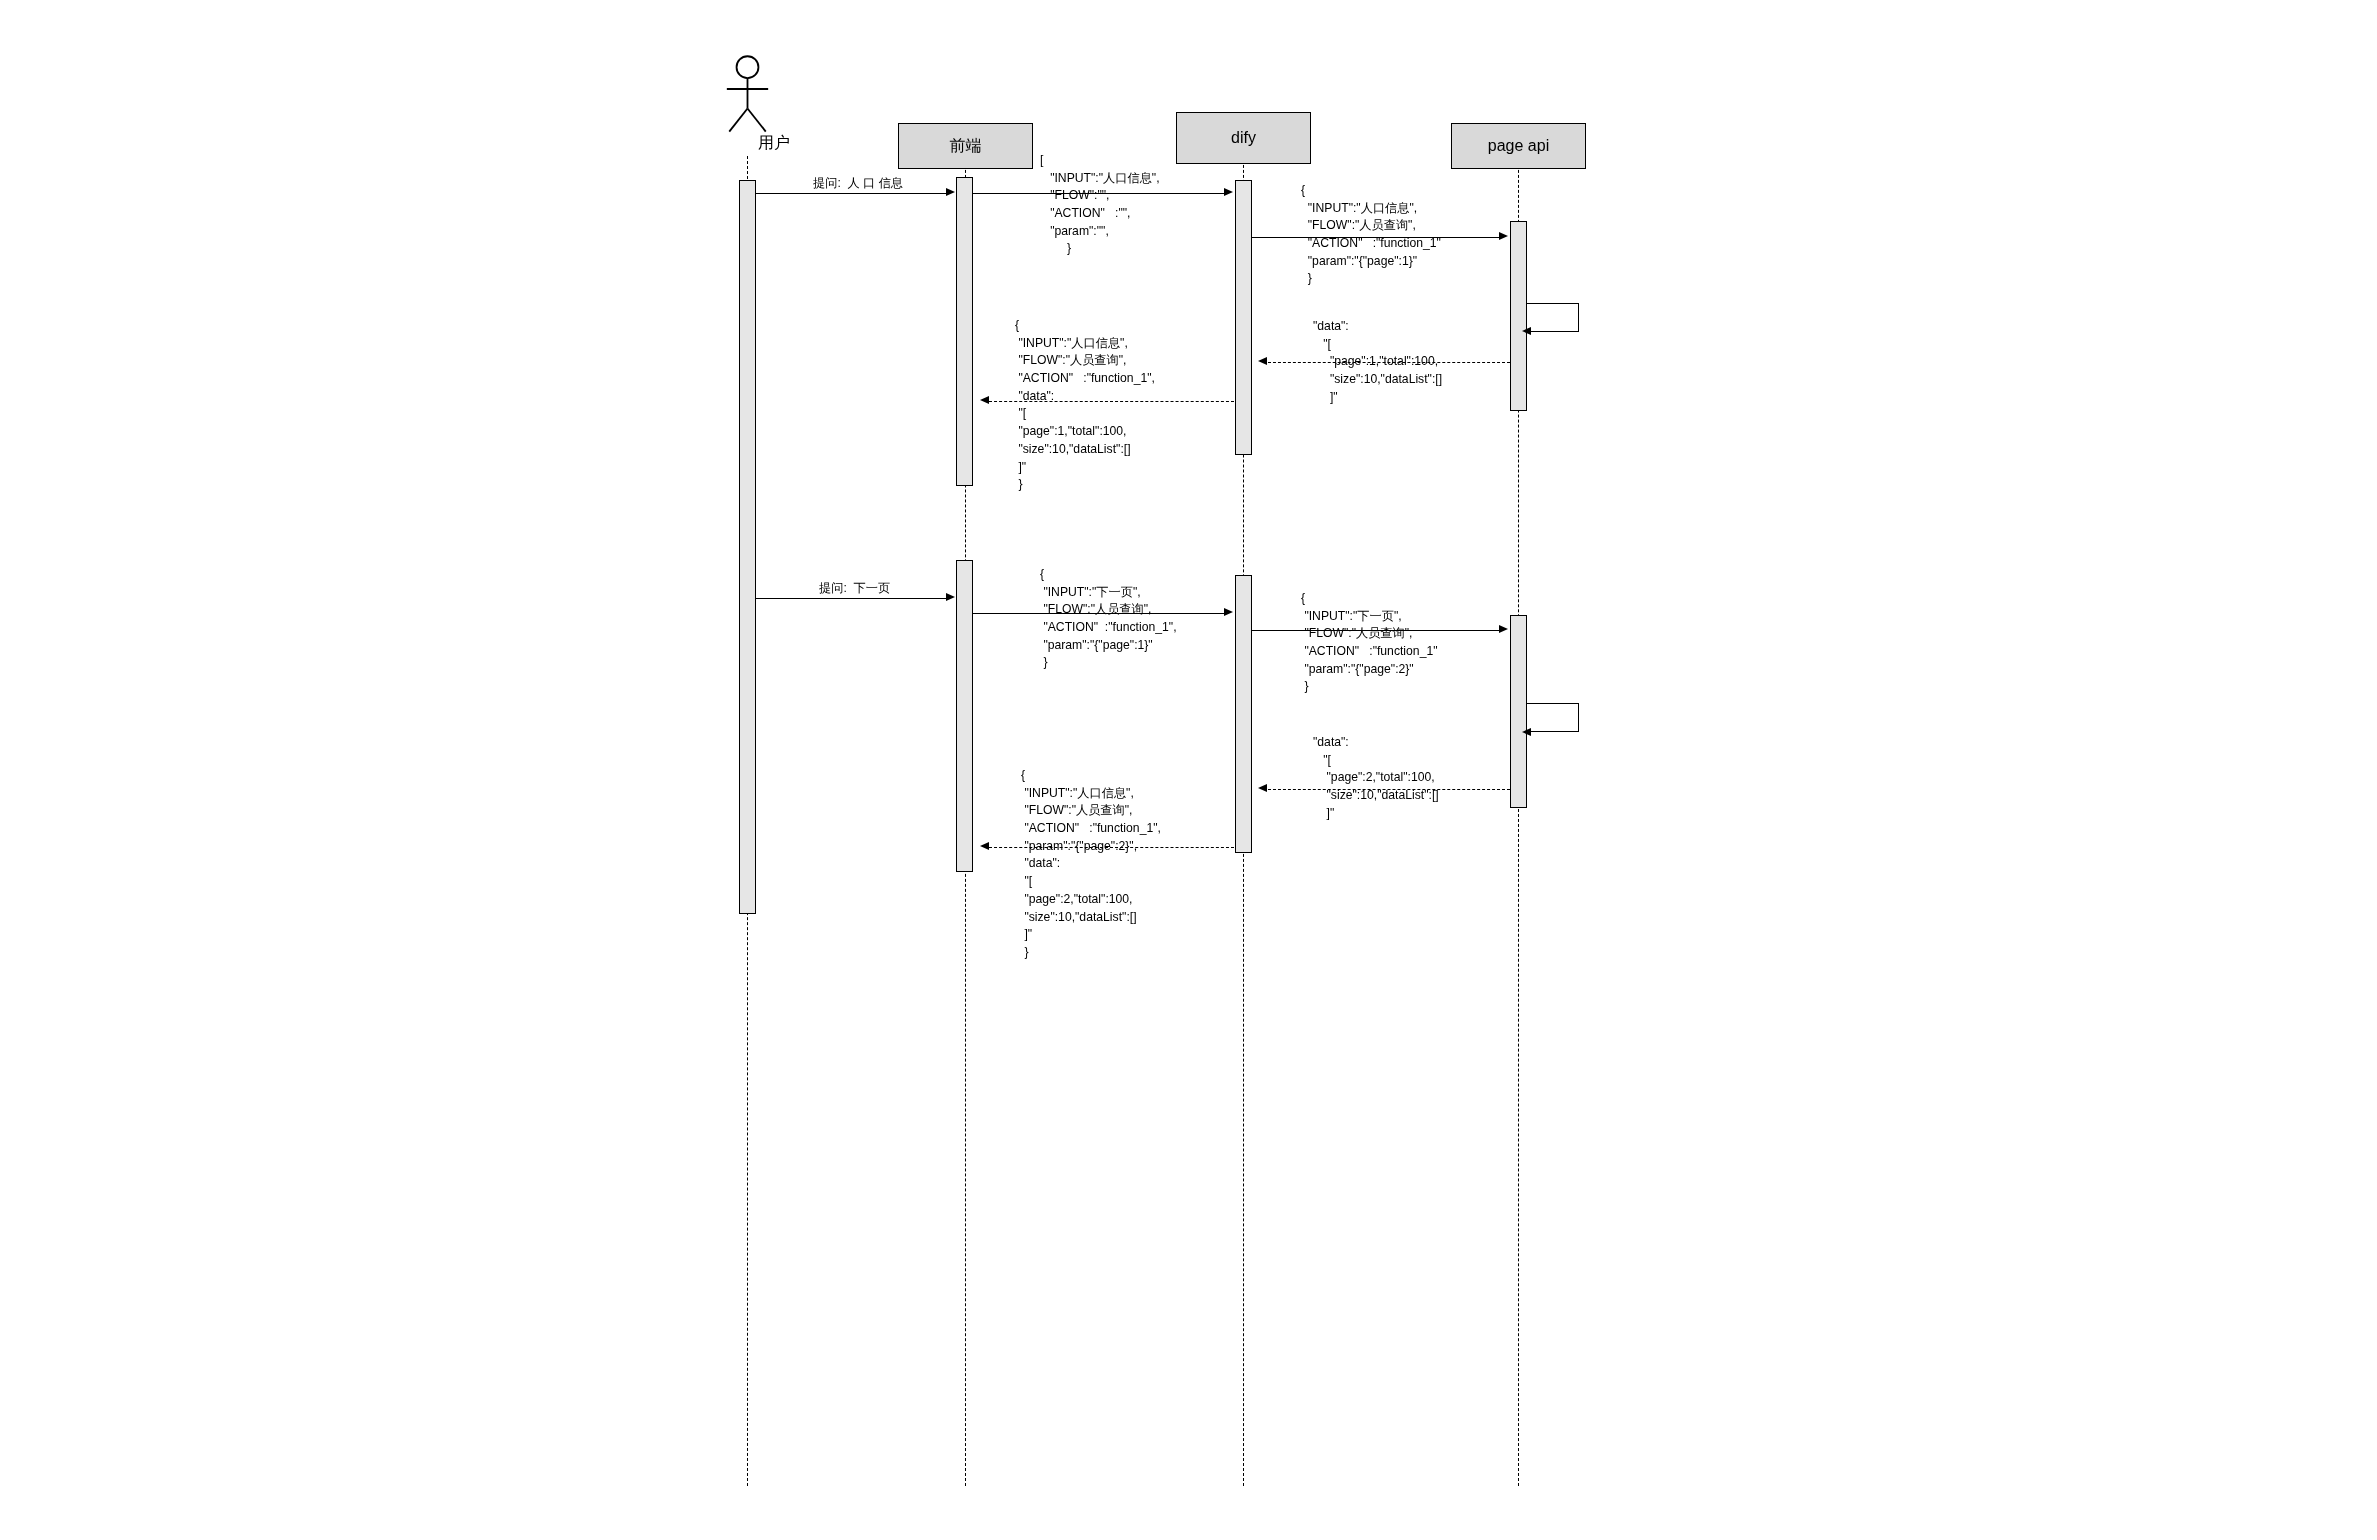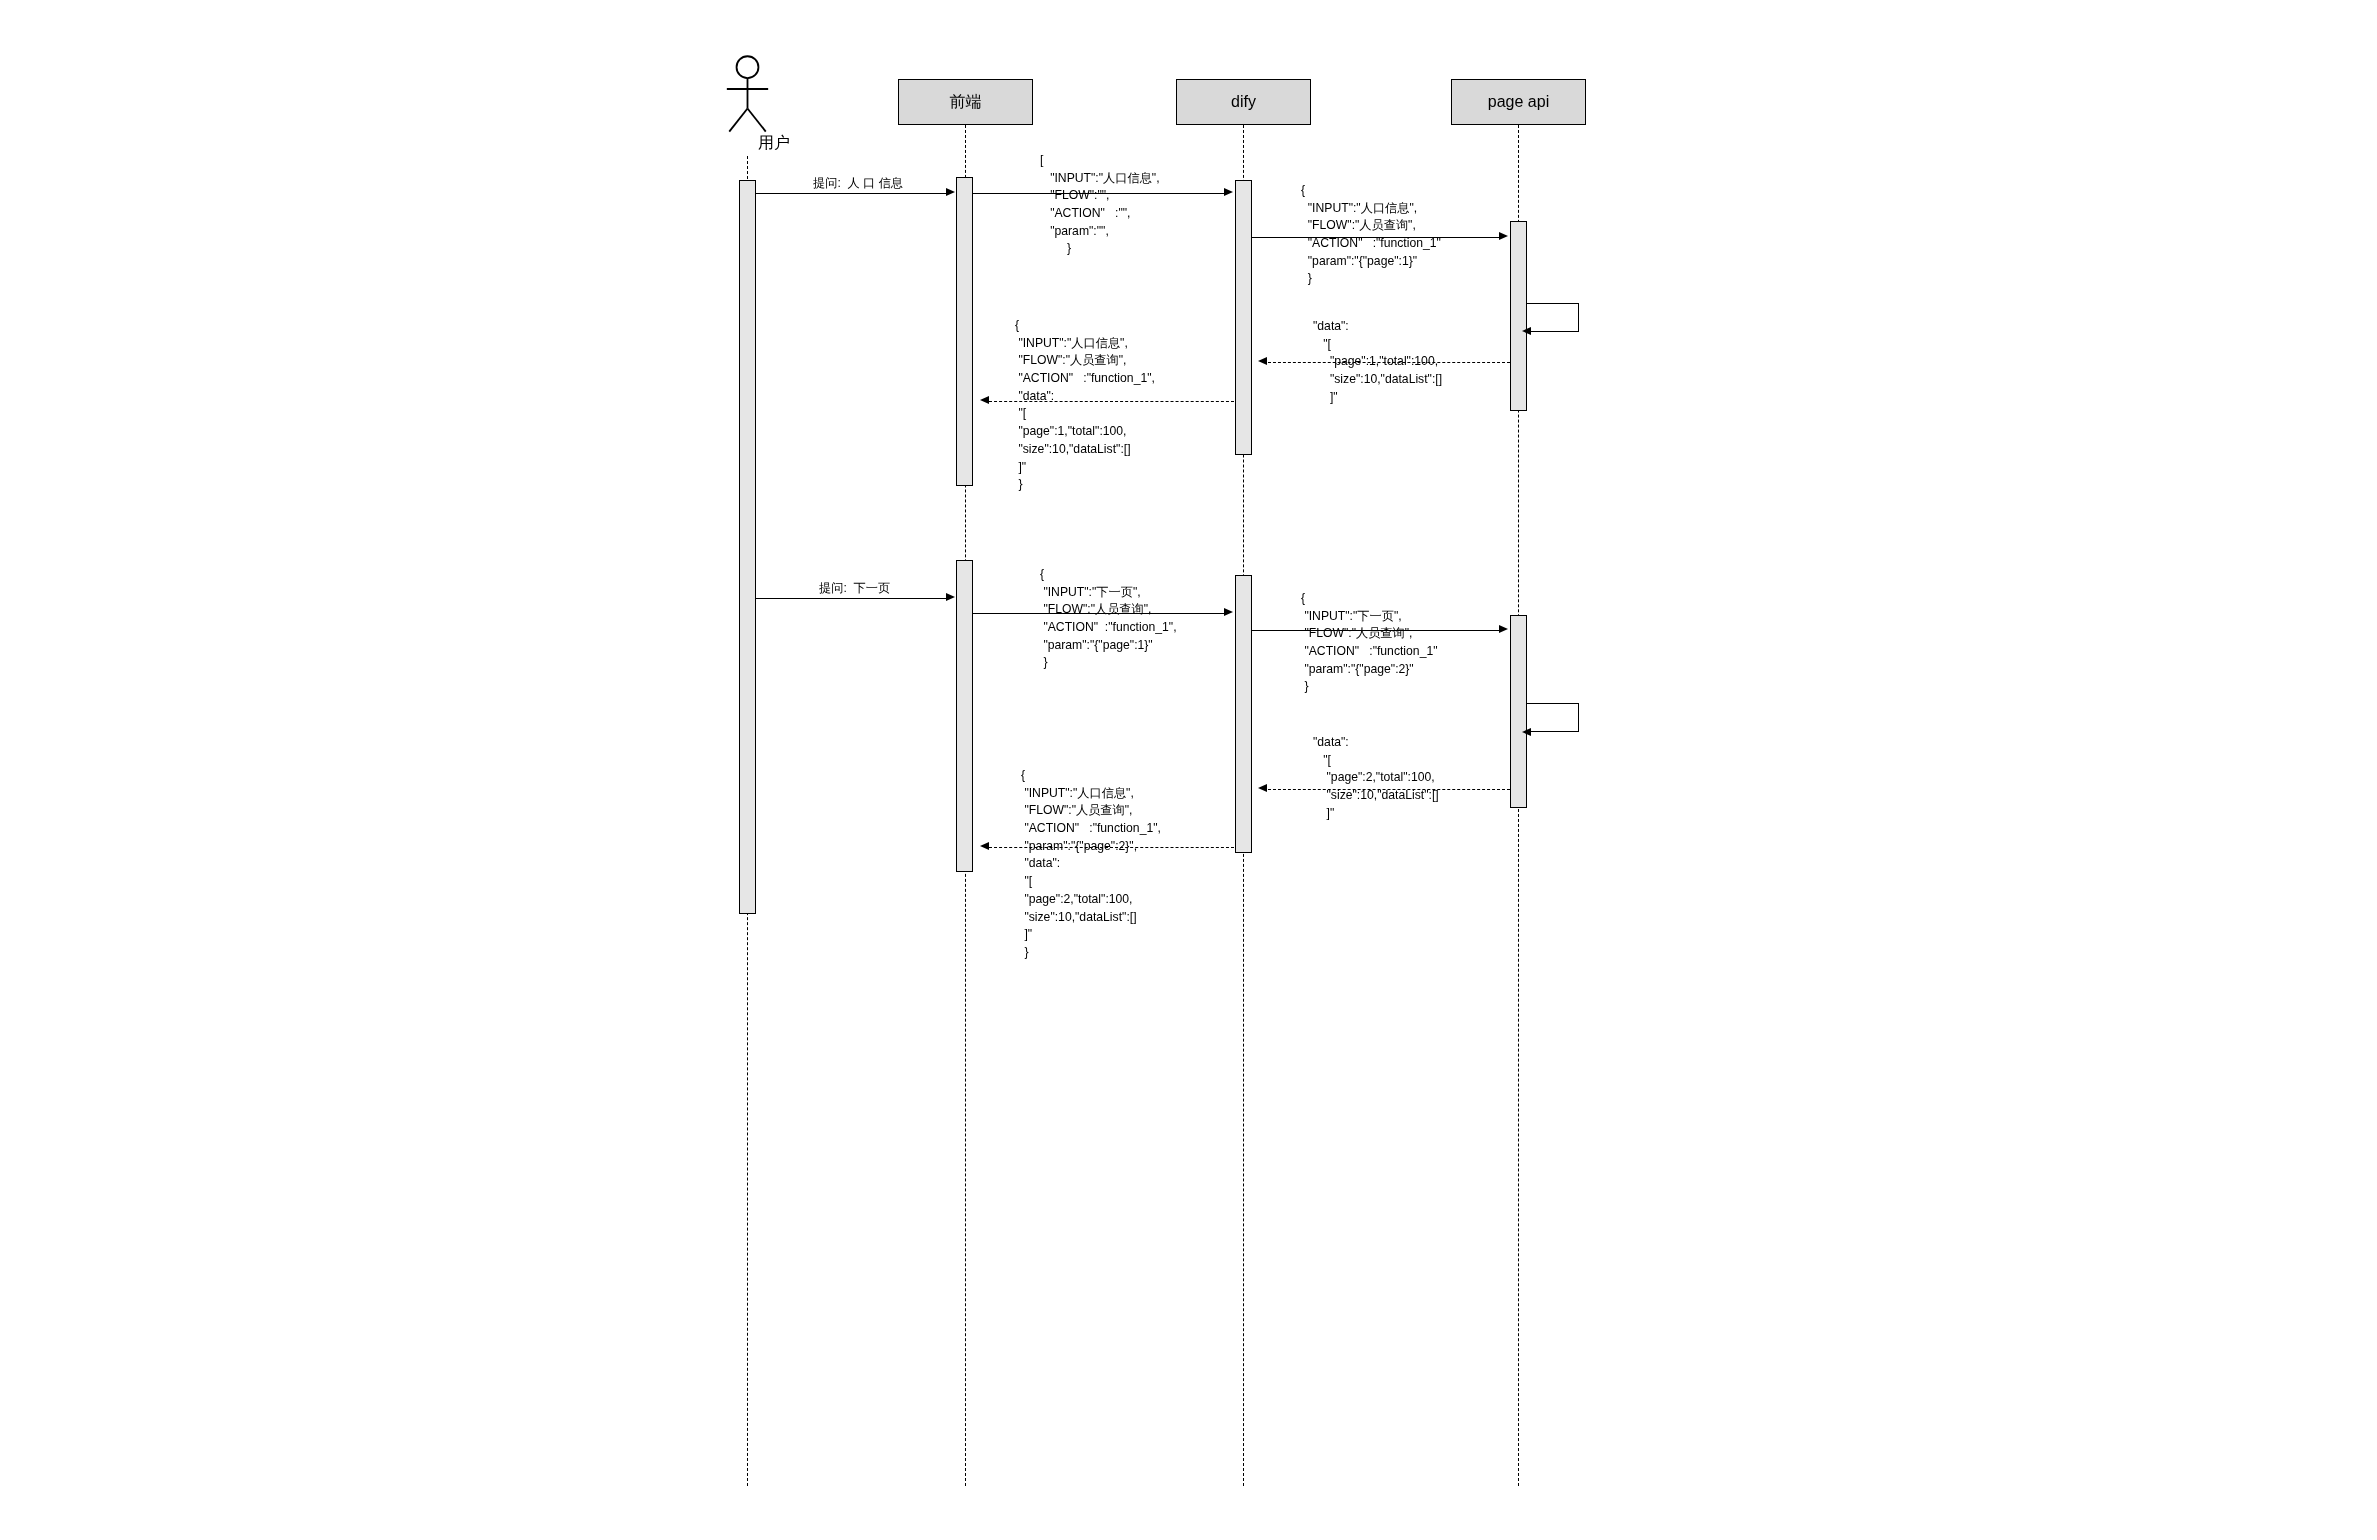"前端" .participant-box { margin-top: none -> 44px }
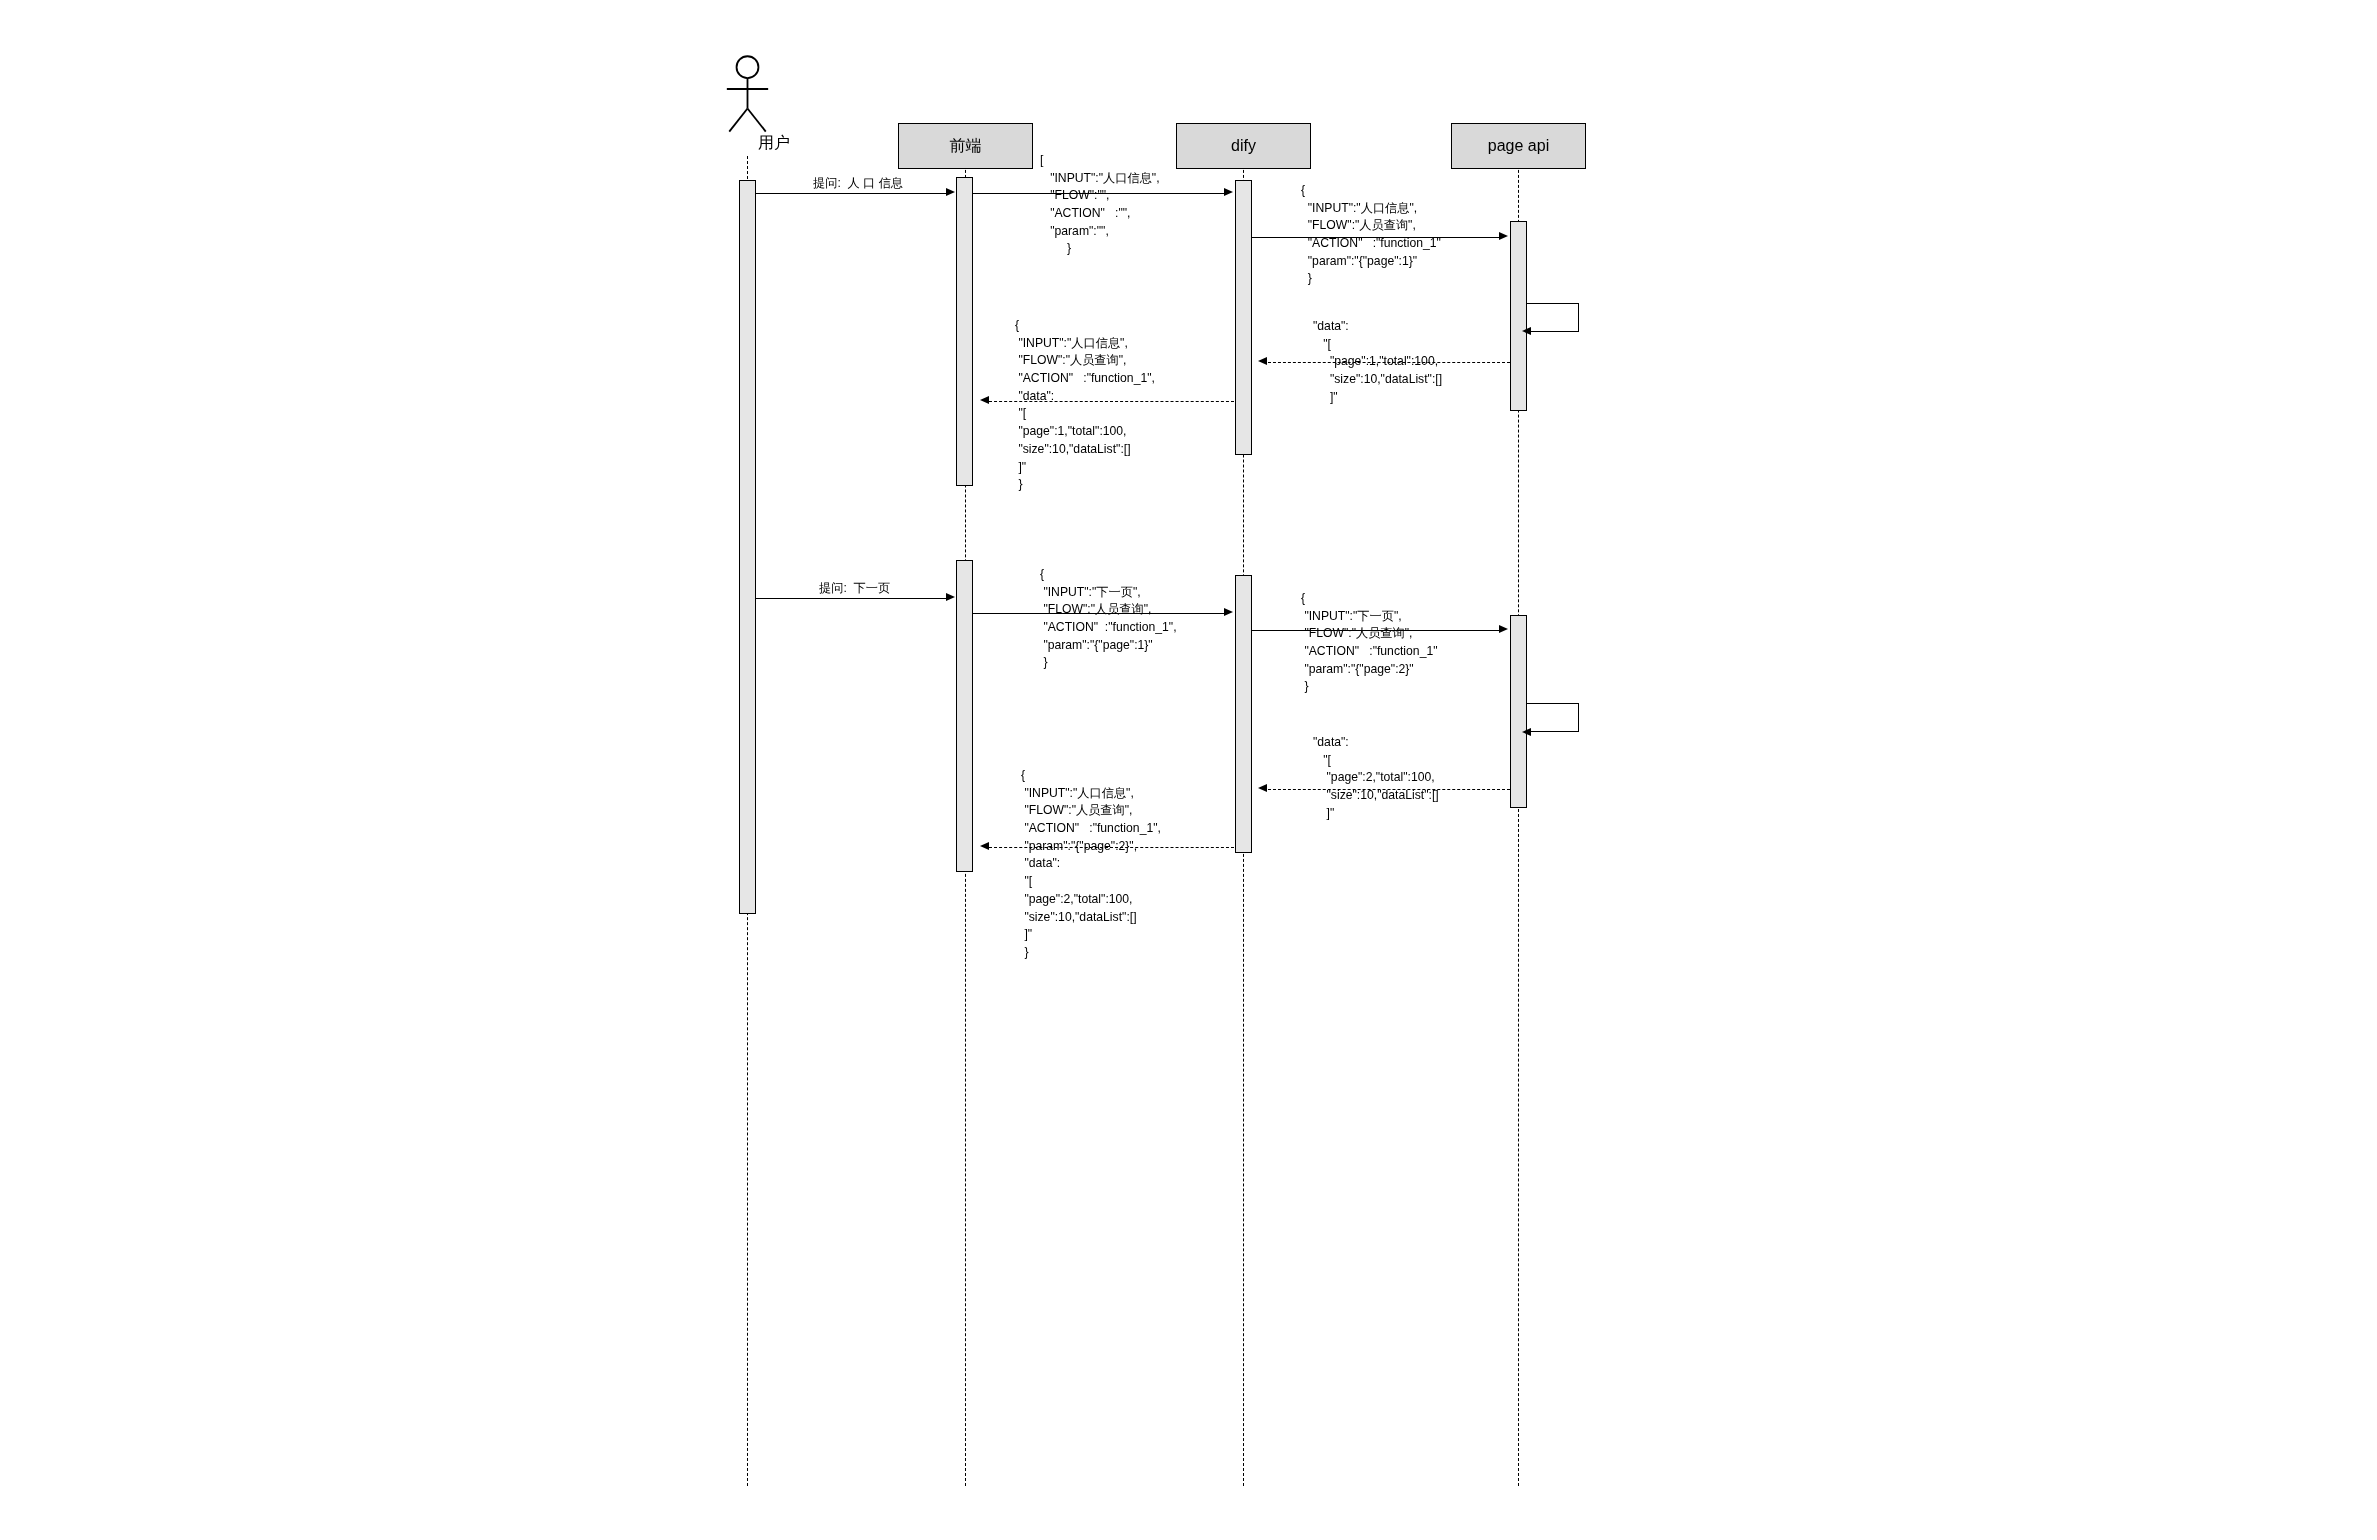"dify" div.participant-box { height: 46px -> 52px; top: 79px -> 68px }
